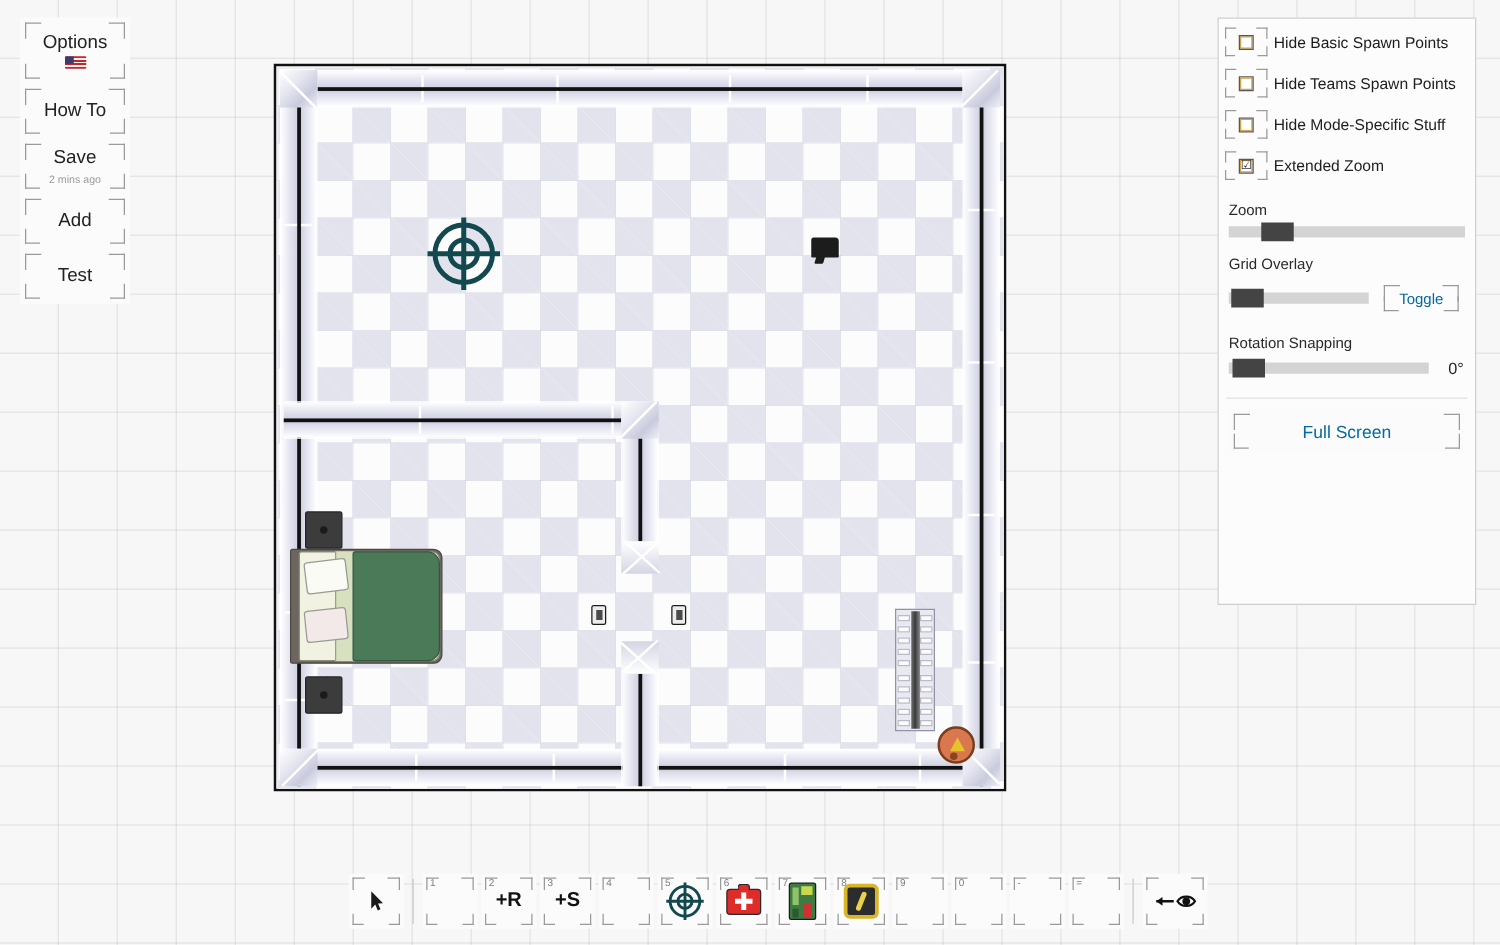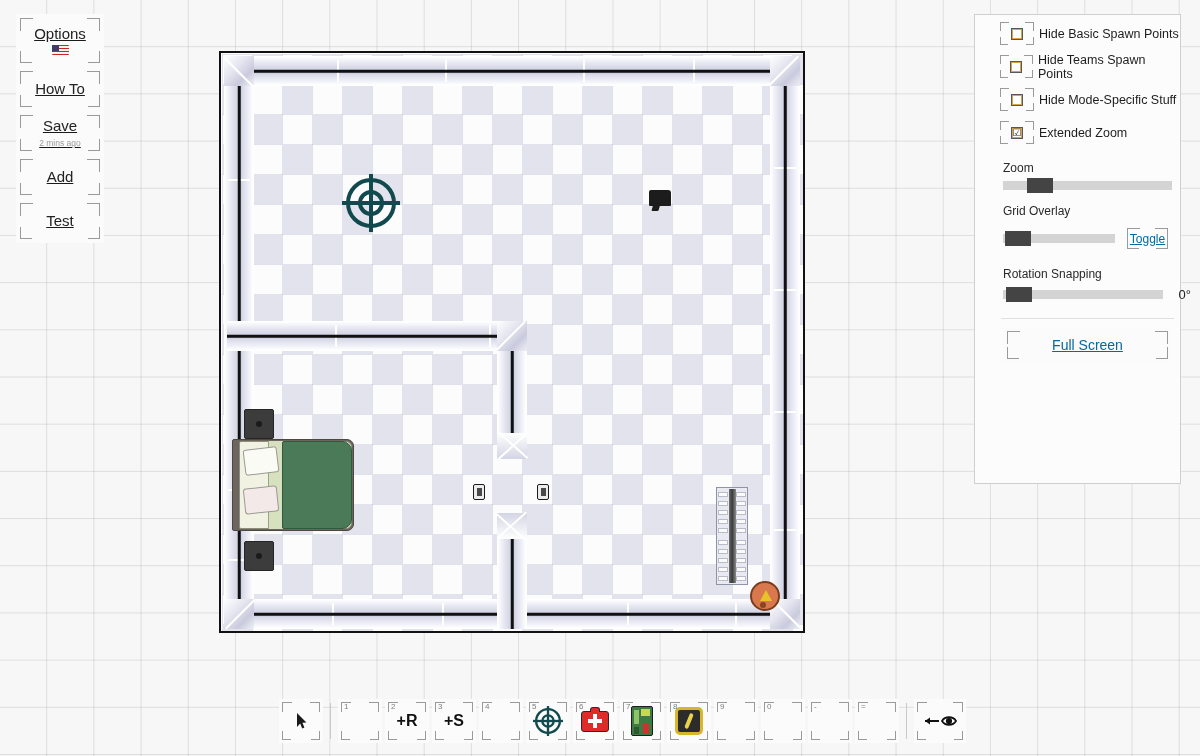"Options" .bracket { text-decoration: underline -> none }
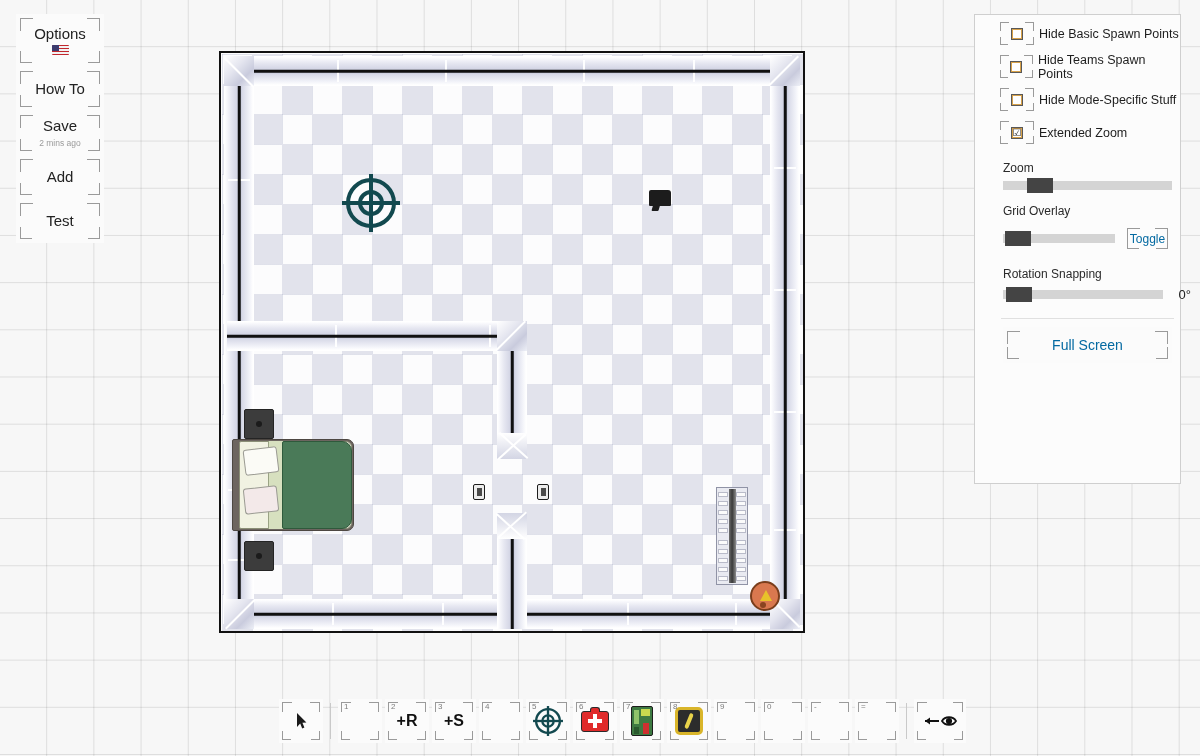"Hide Basic Spawn Points" #right-panel { padding-left: 20px -> none }
